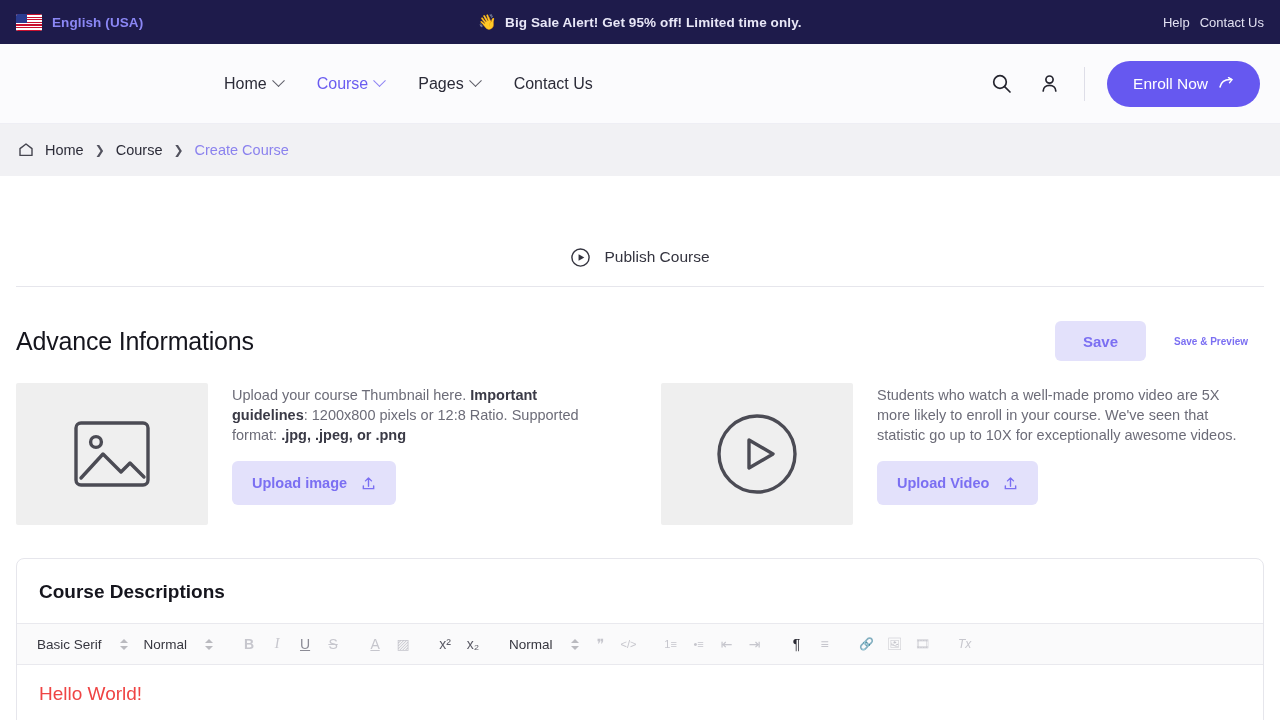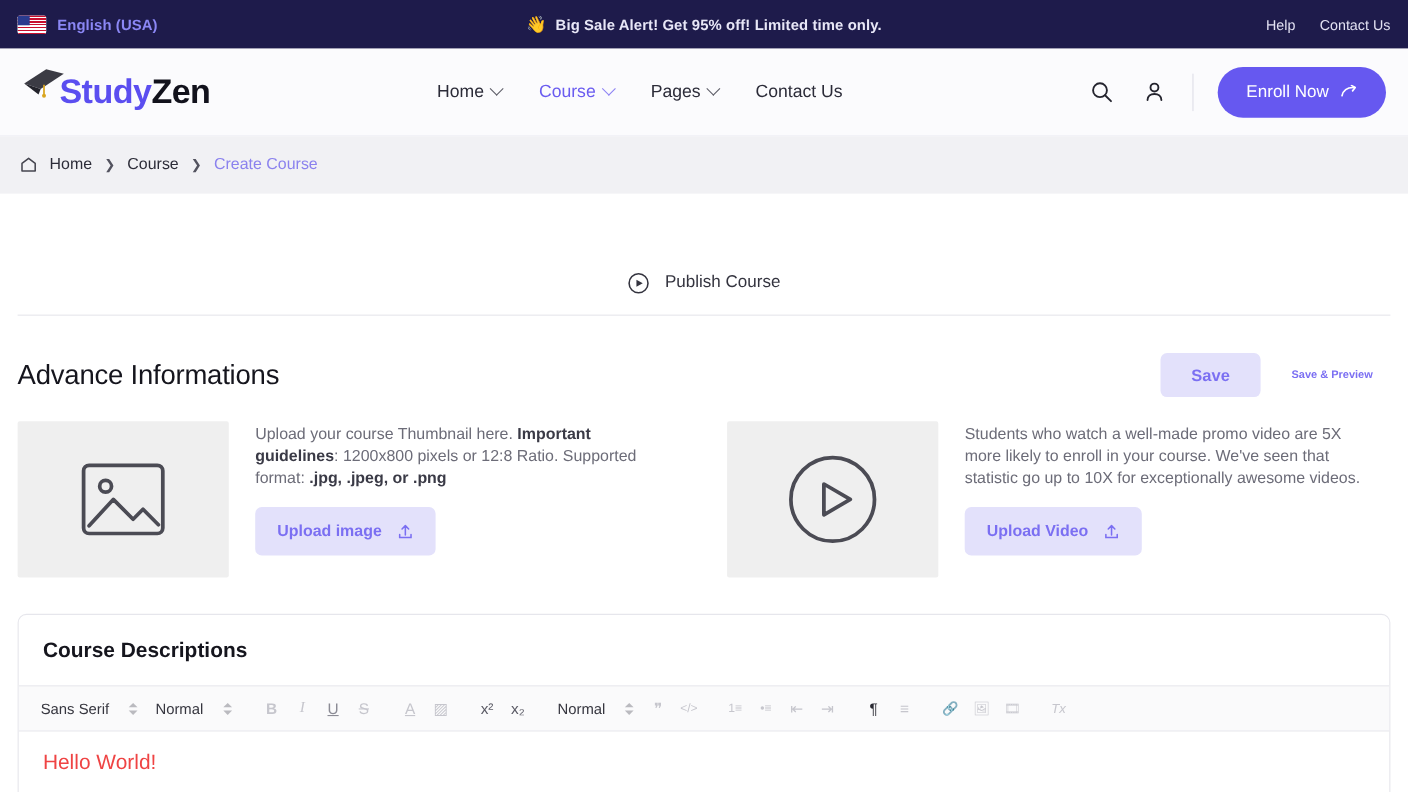"Help" .announce-right { gap: 22px -> 10px }
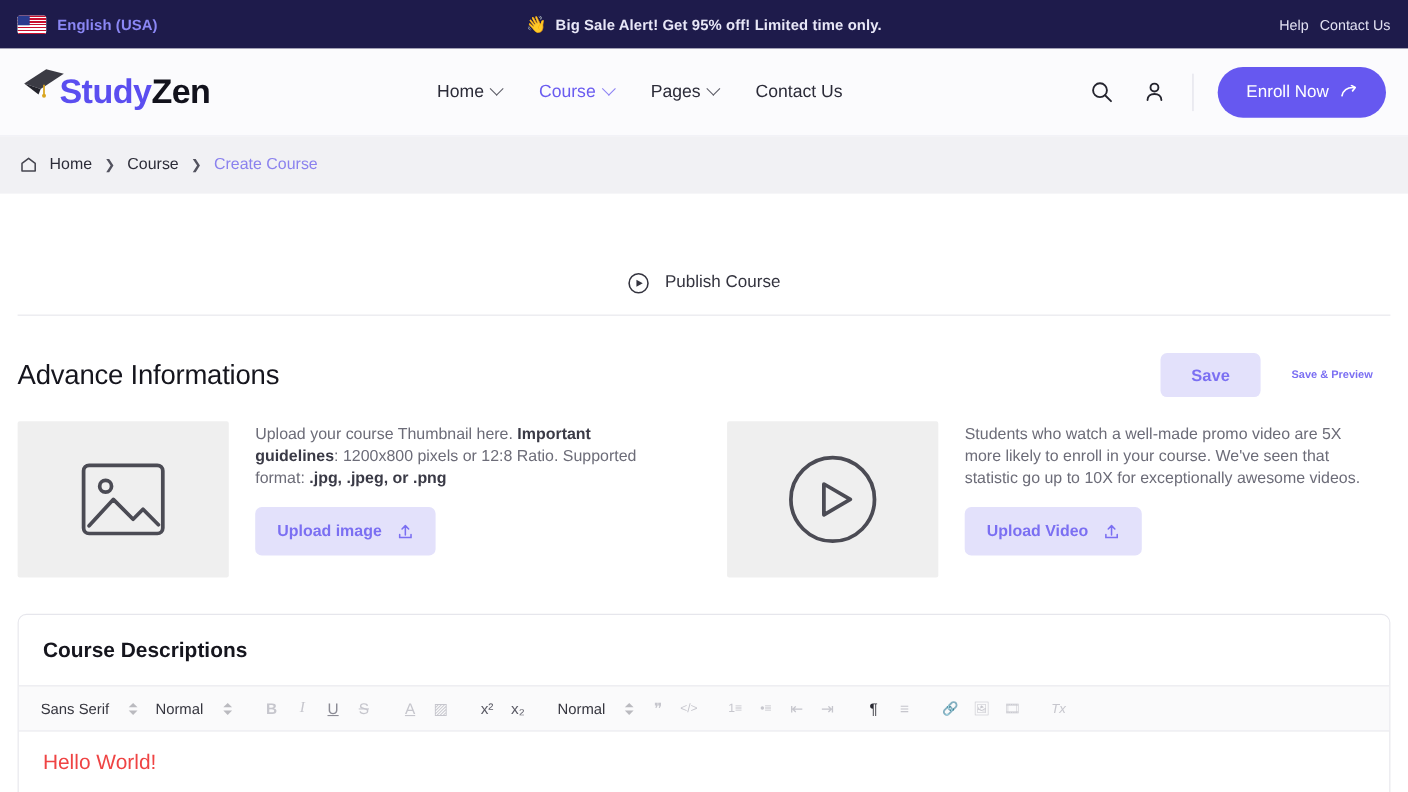"StudyZen" div.logo { html: <div> <svg> <path></path> <path></path> <path></path> <circle></circle> </svg> <span> <span>Study</span><span>Zen</span> </span> </div> -> none }
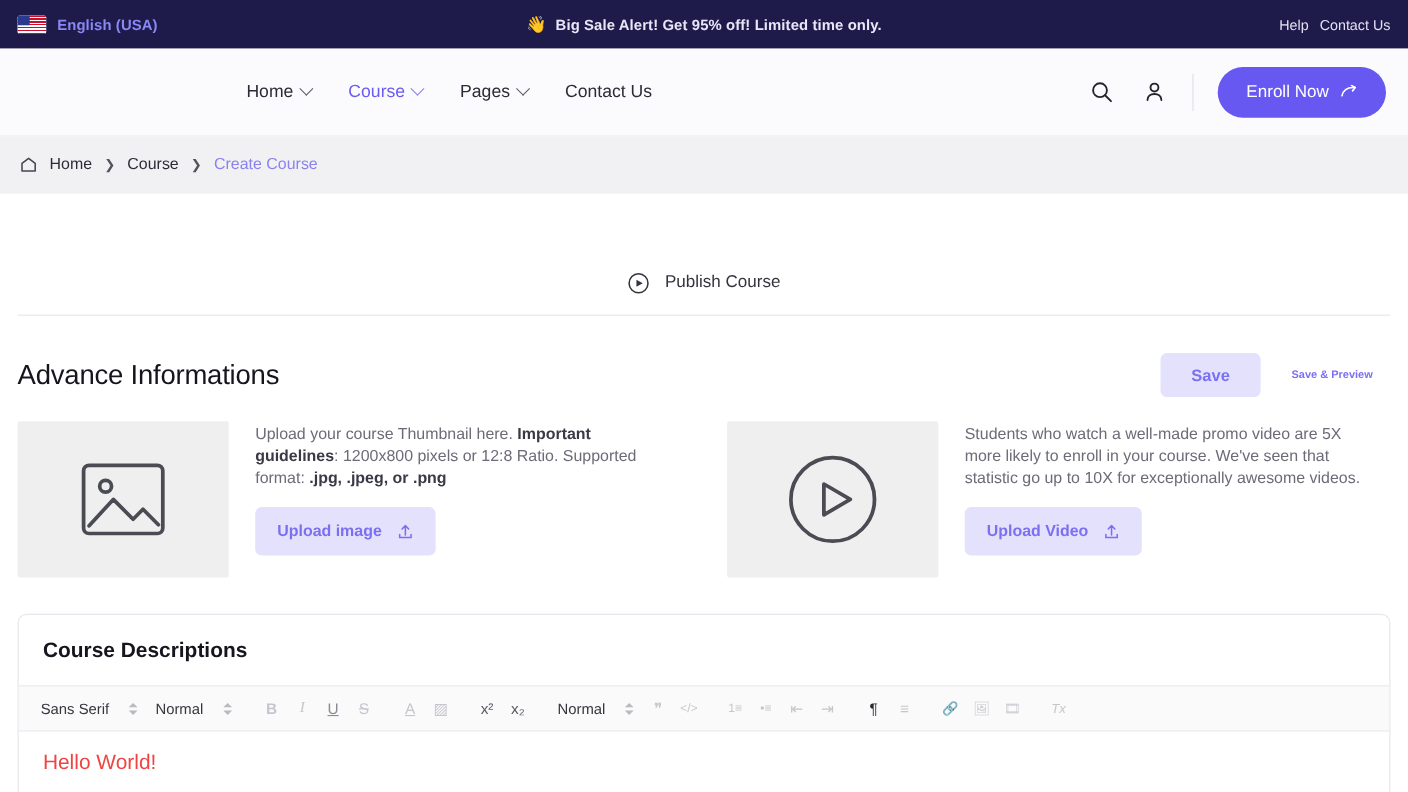"Sans Serif" span { text: Sans -> Basic }
